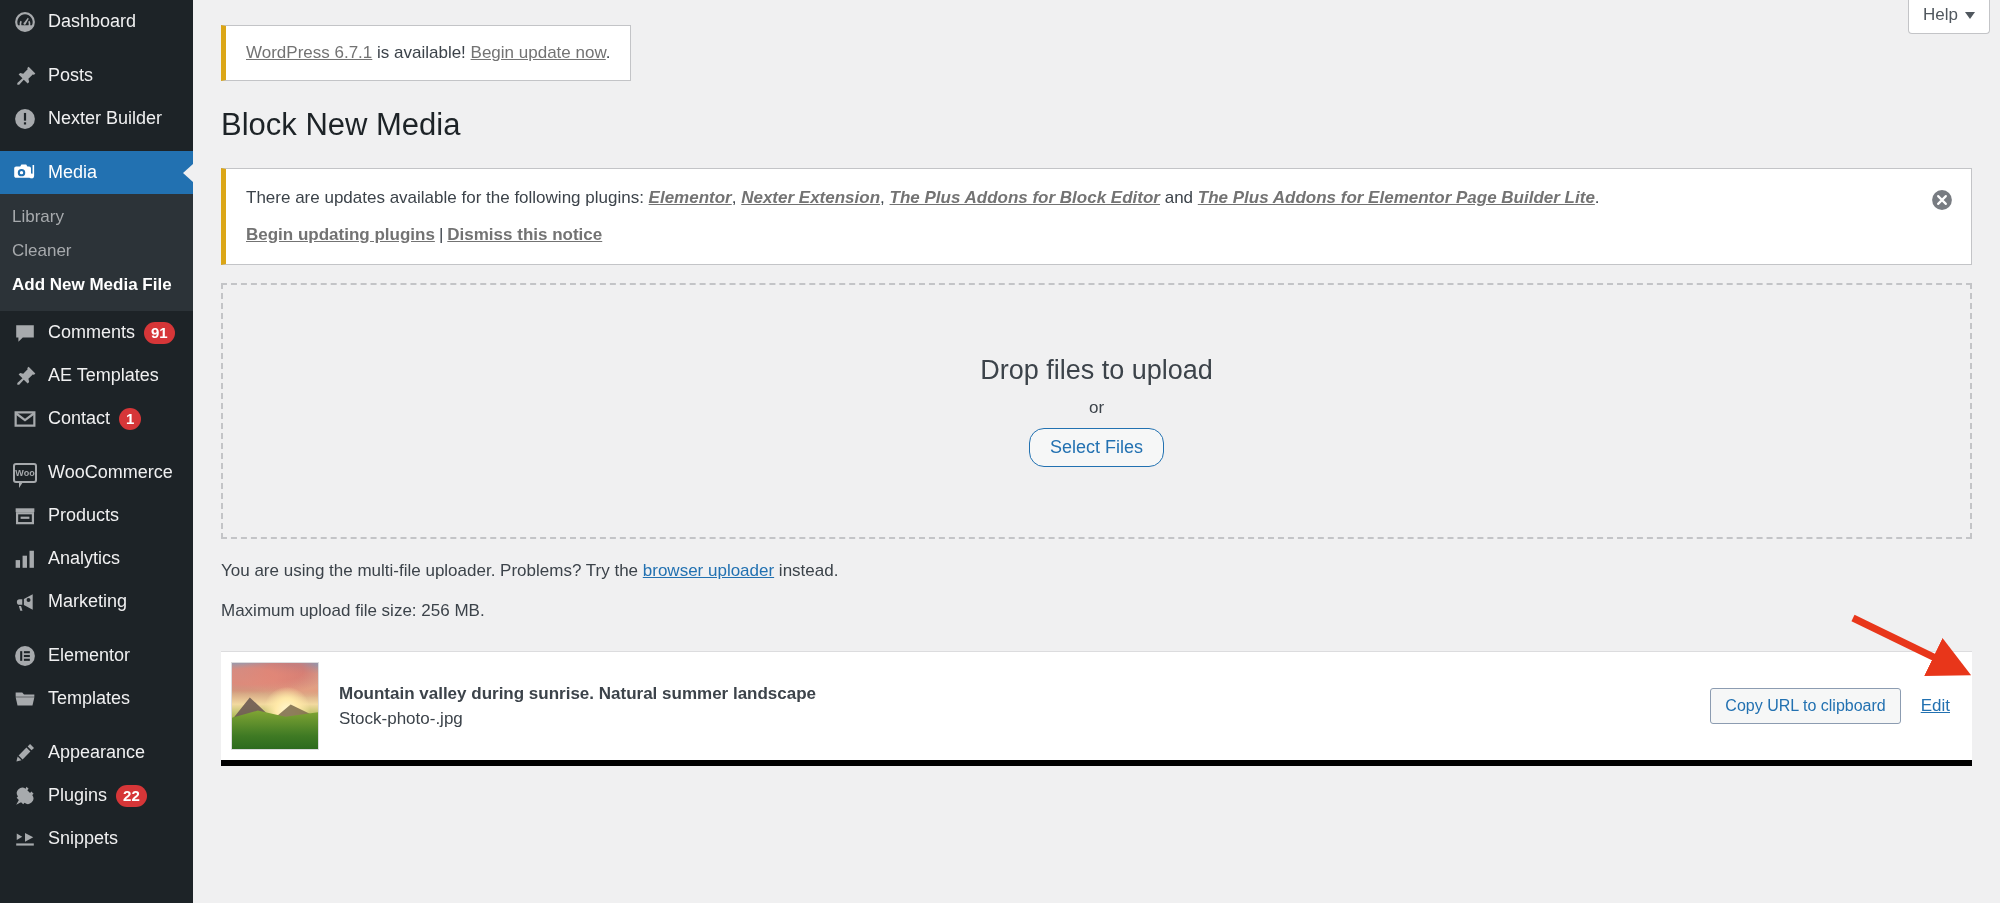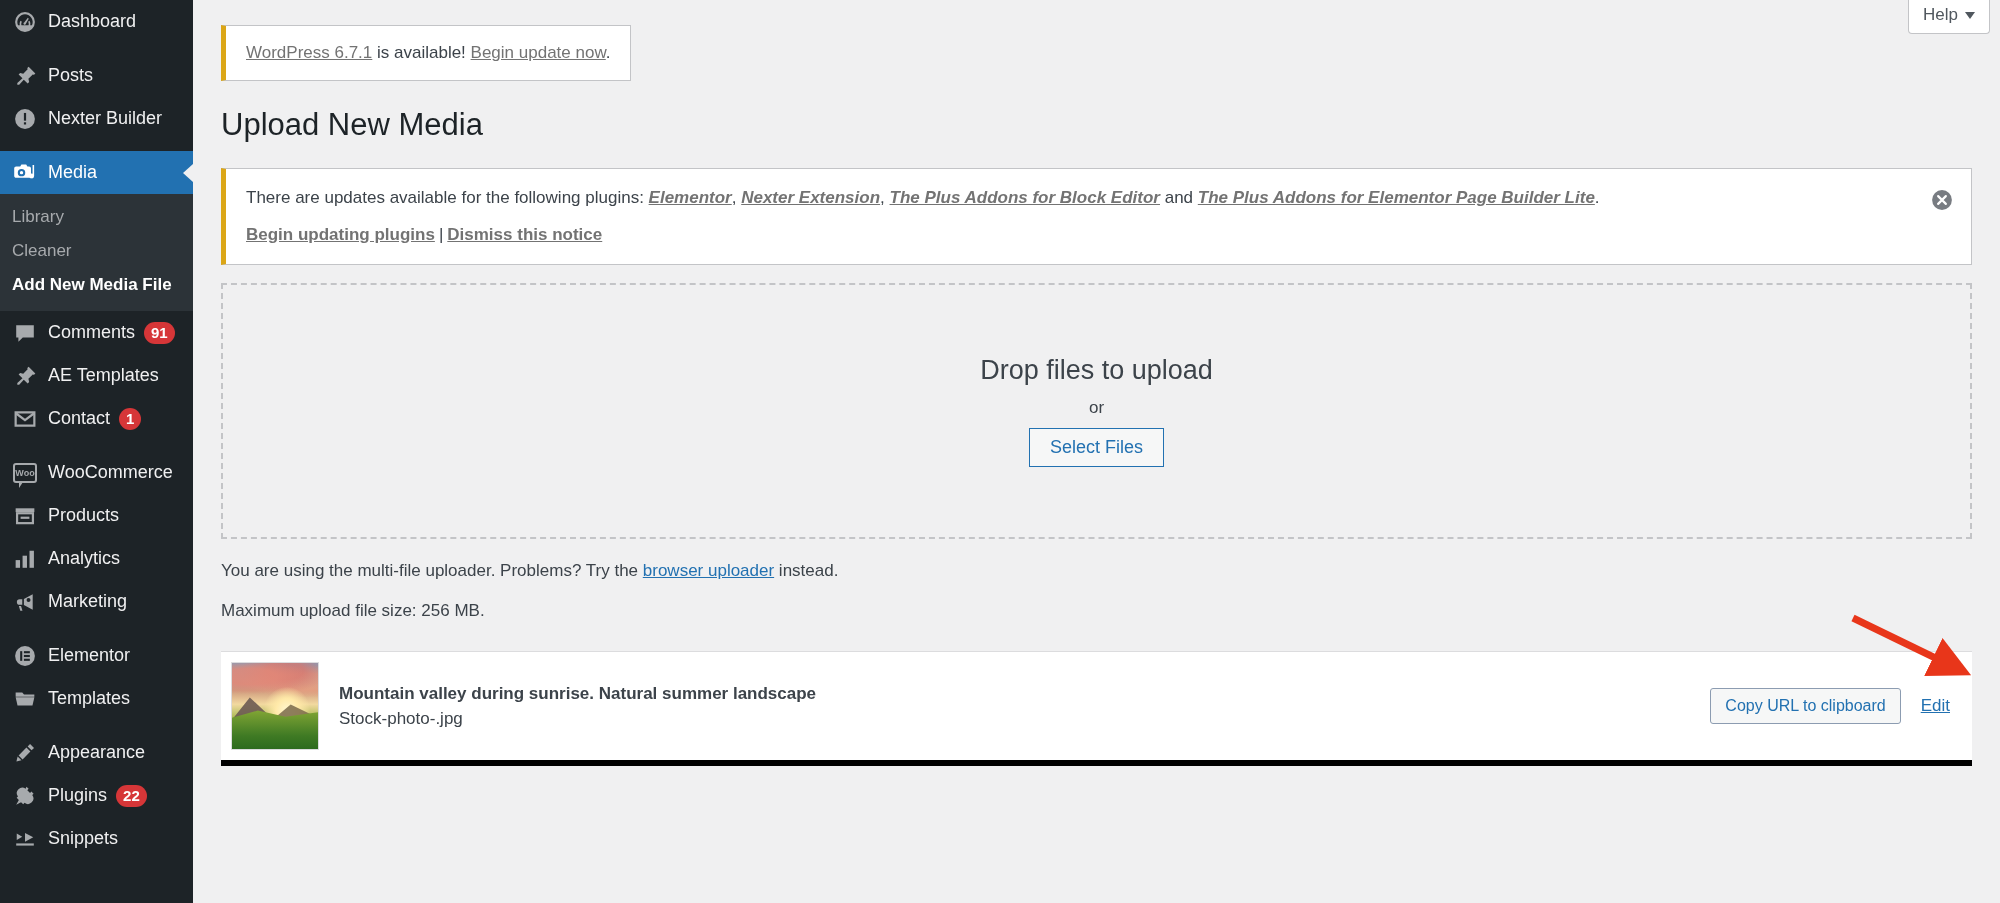"Upload New Media" h1.page-title { text: Upload -> Block }
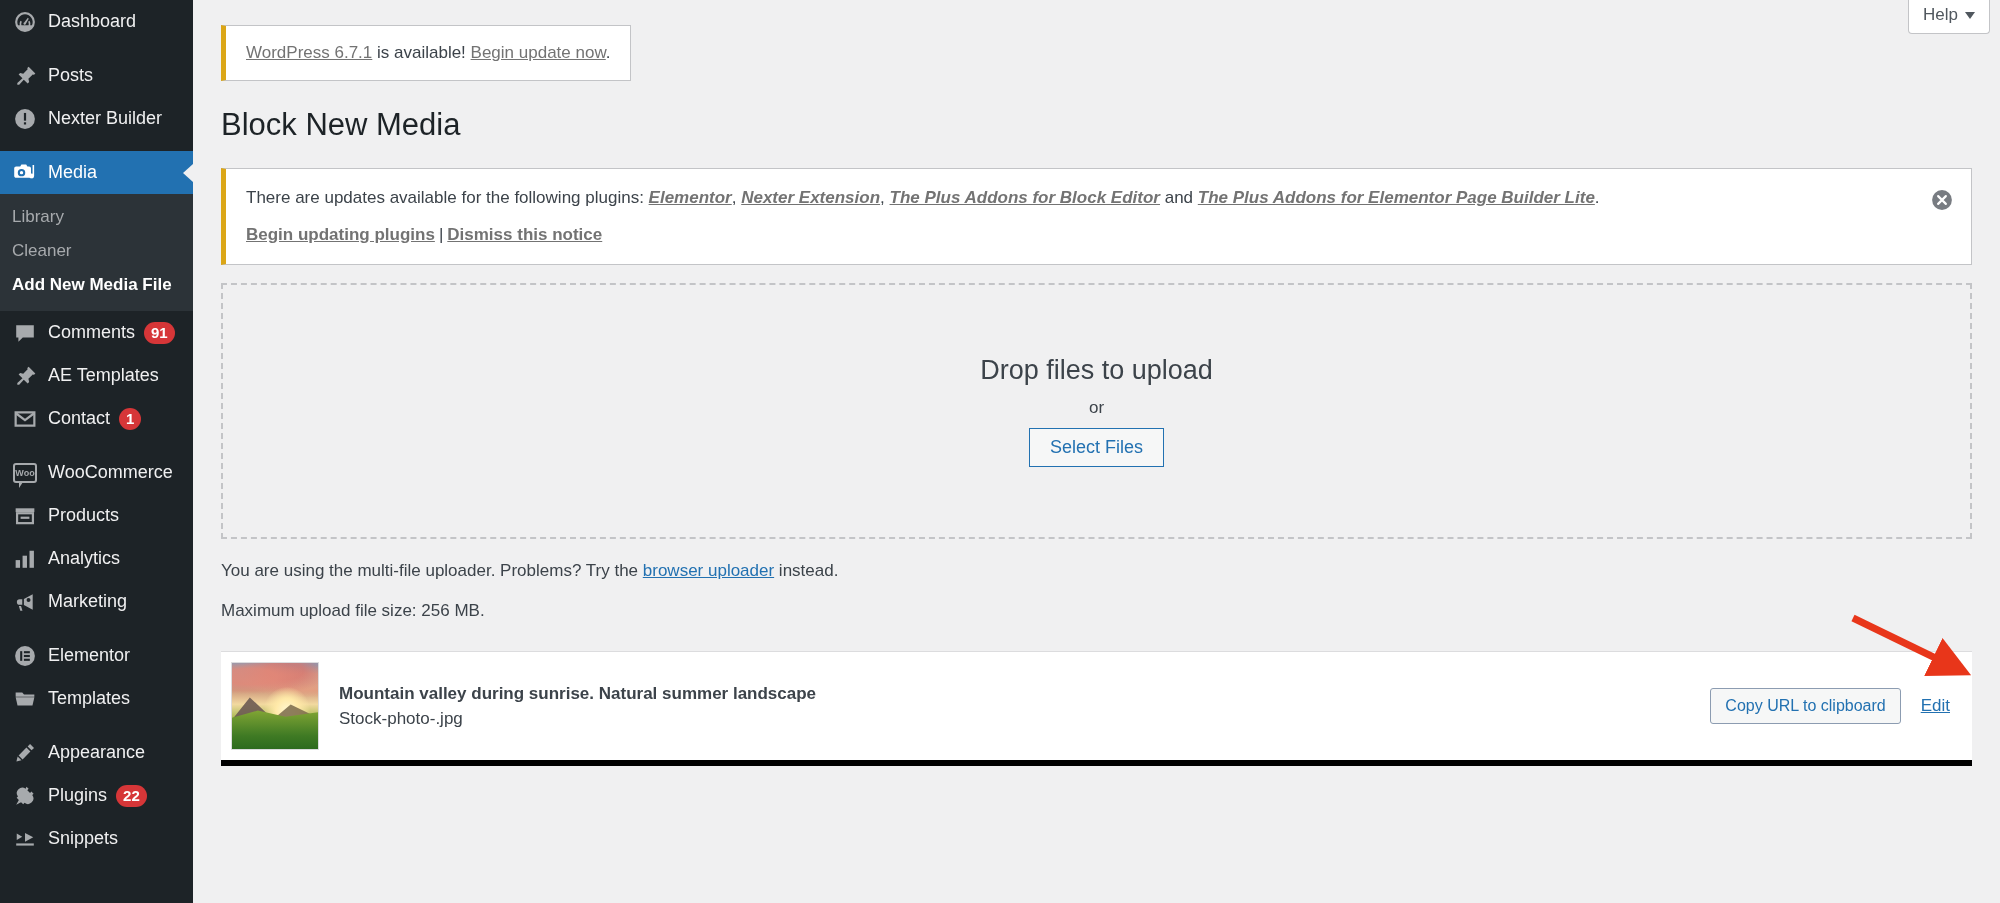"Select Files" .select-files { border-radius: 0 -> 15px }
